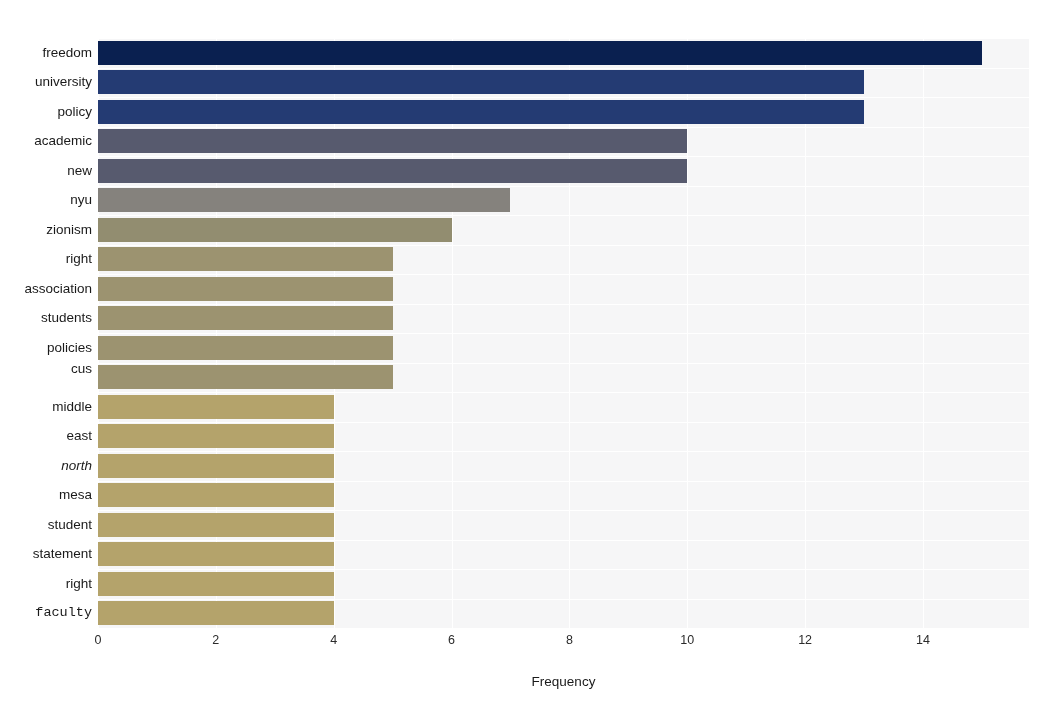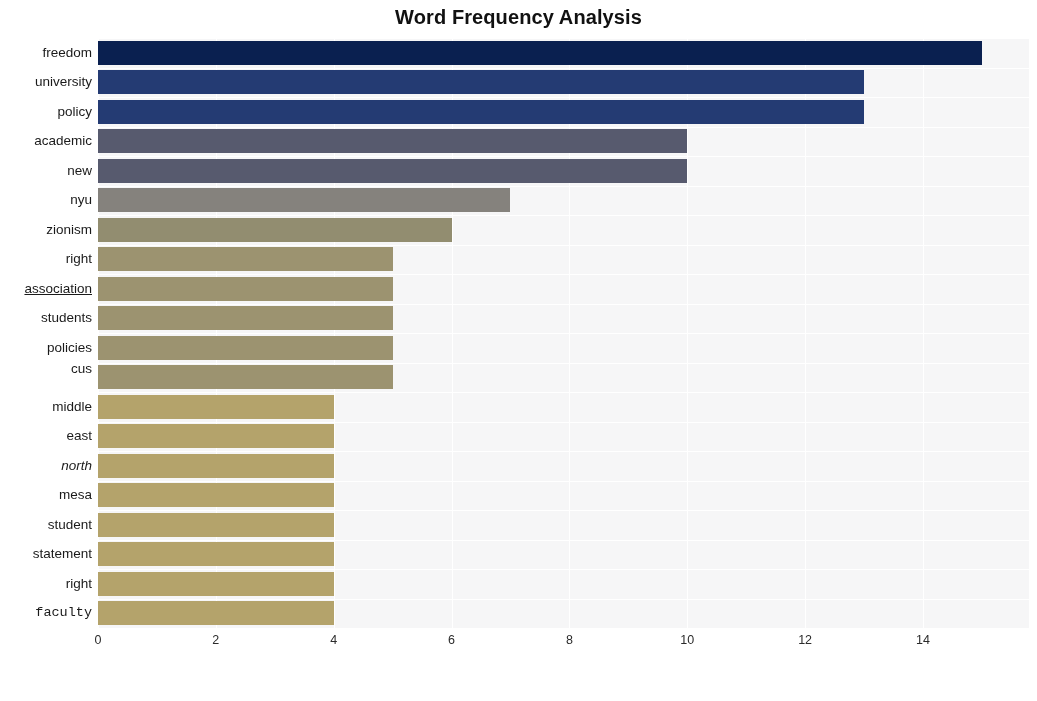"Word Frequency Analysis" div { html: <div>Word Frequency Analysis</div> -> none }
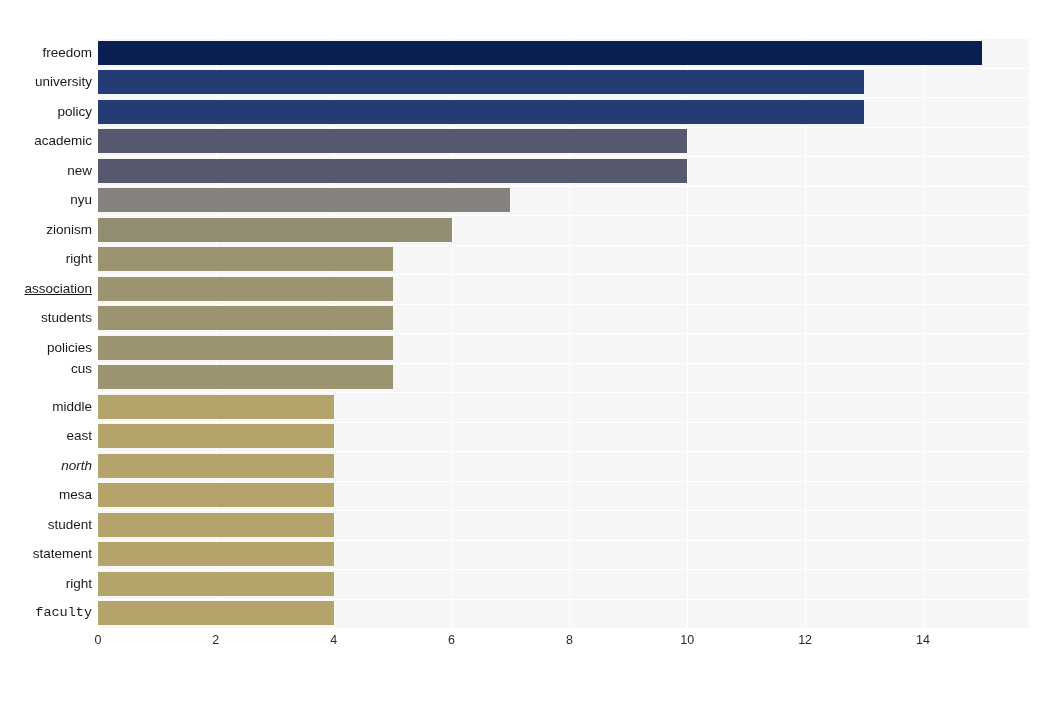"association" div.ytick-label { text-decoration: underline -> none }
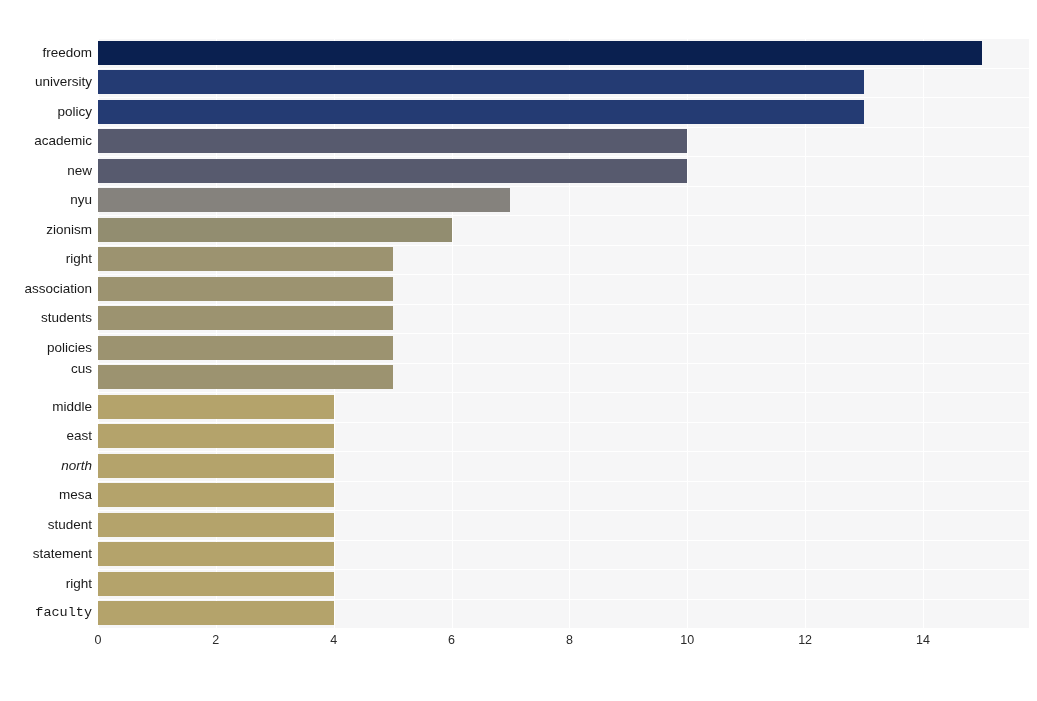"Frequency" div { html: none -> <div>Frequency</div> }
